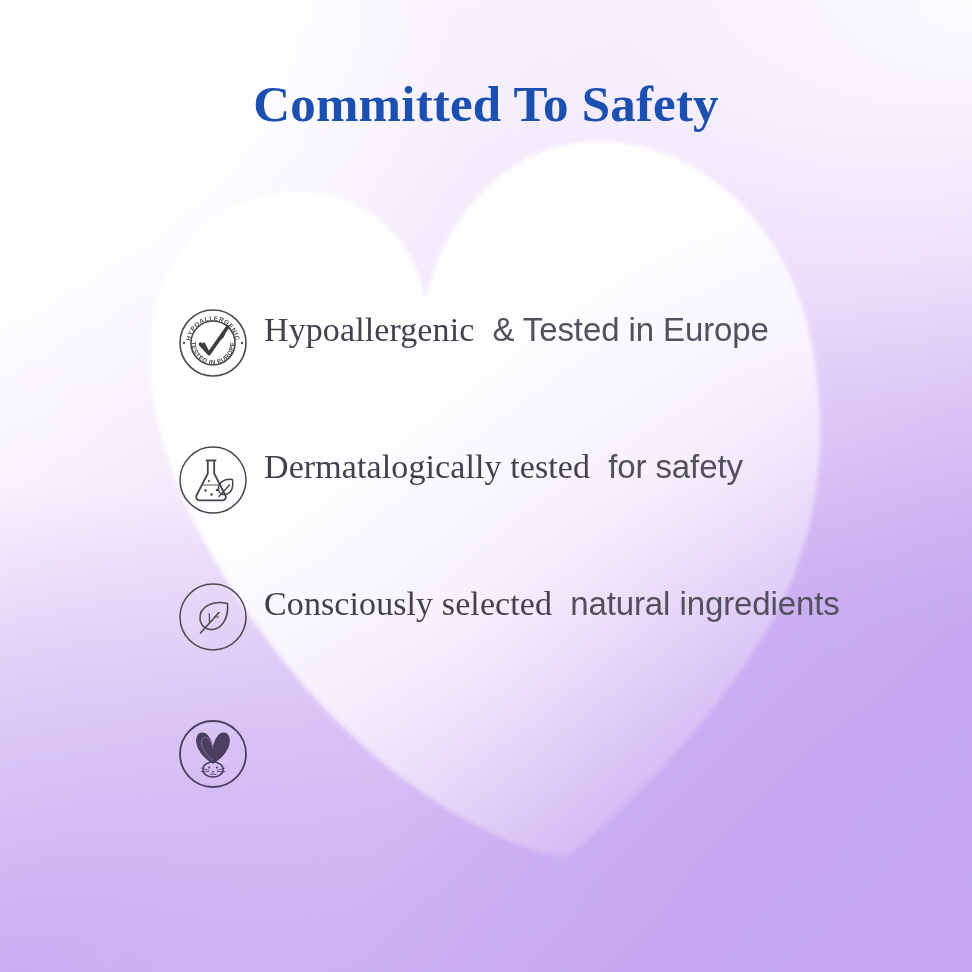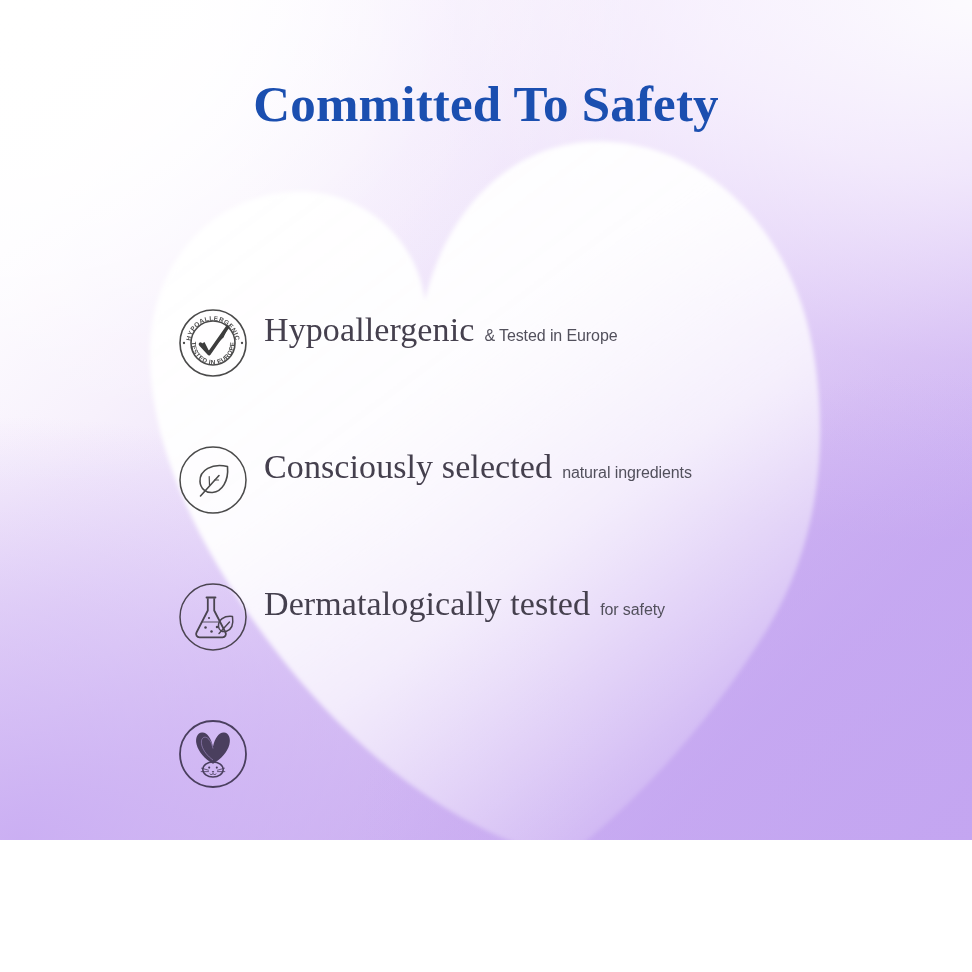"Committed To Safety" #stage { height: 840px -> 972px }
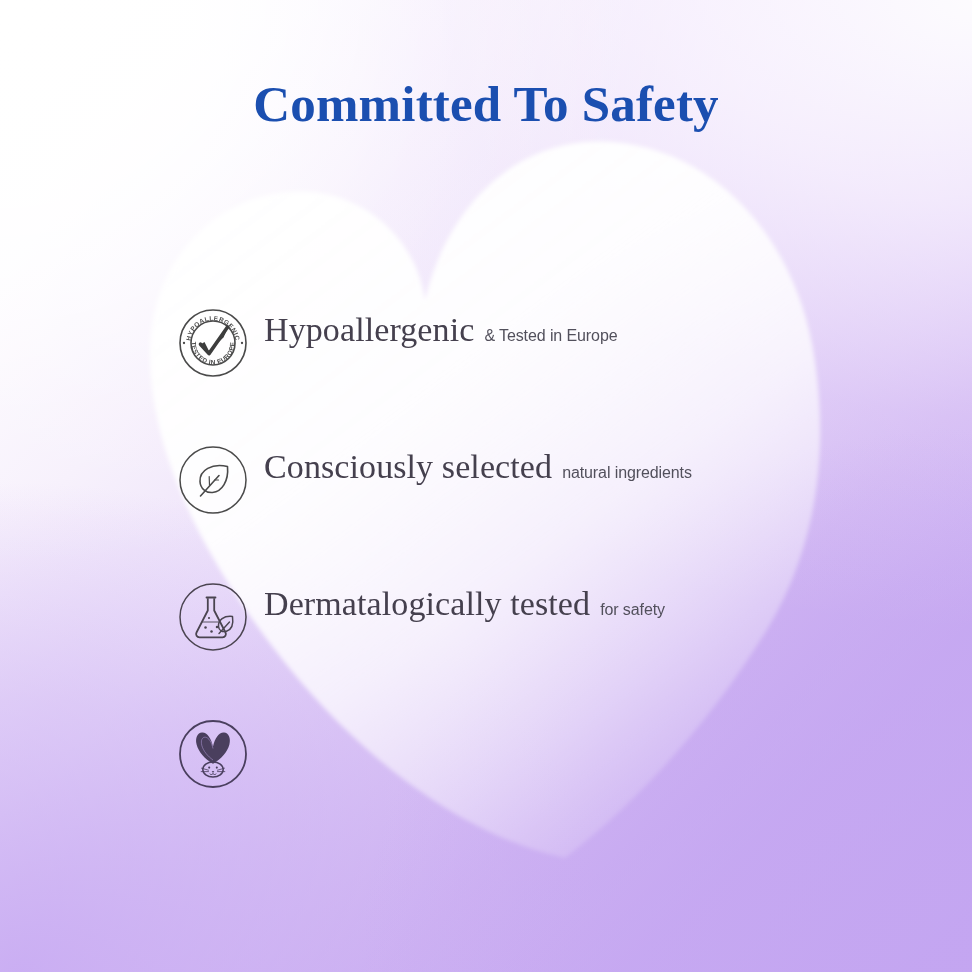"& Tested in Europe" .claim-rest { font-size: 16px -> 33px; margin-left: 10px -> 18px }
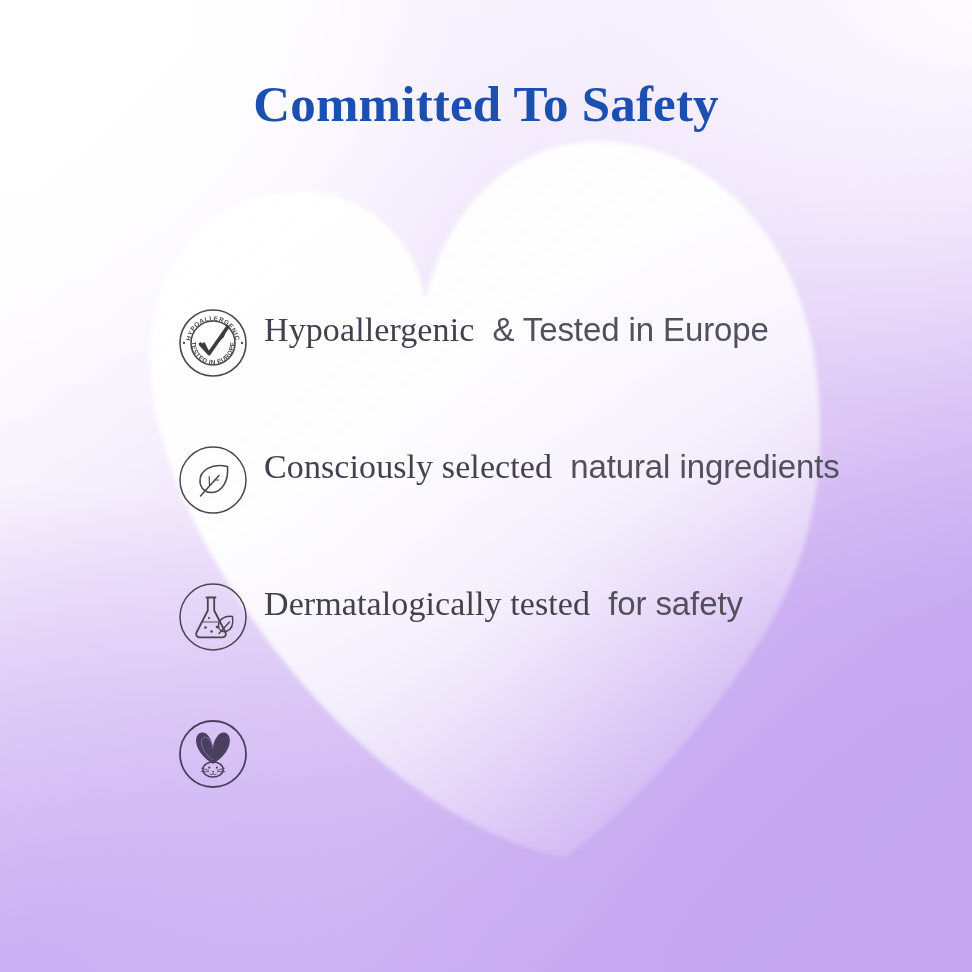"Consciously selected natural ingredients" div.claim-row { order: before "Dermatalogically tested for safety" -> after "Dermatalogically tested for safety" }
